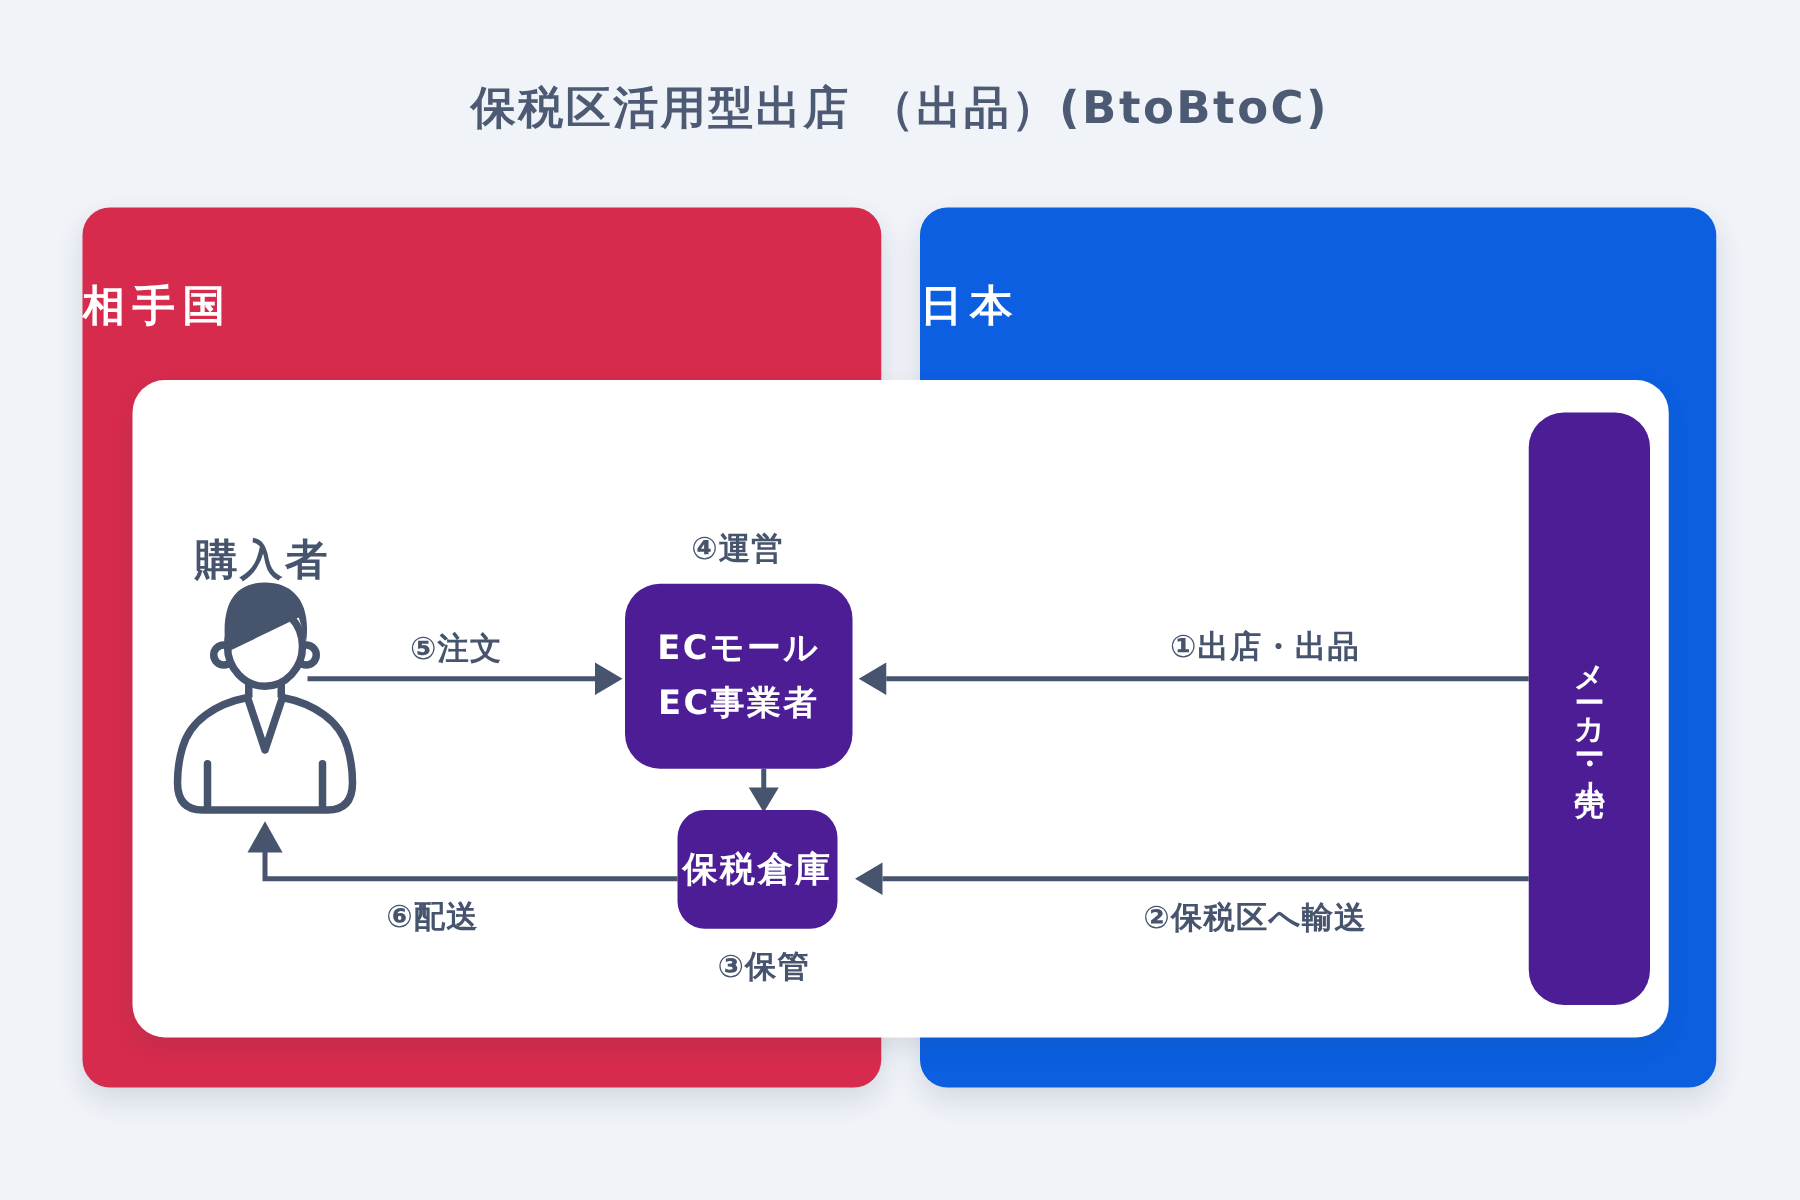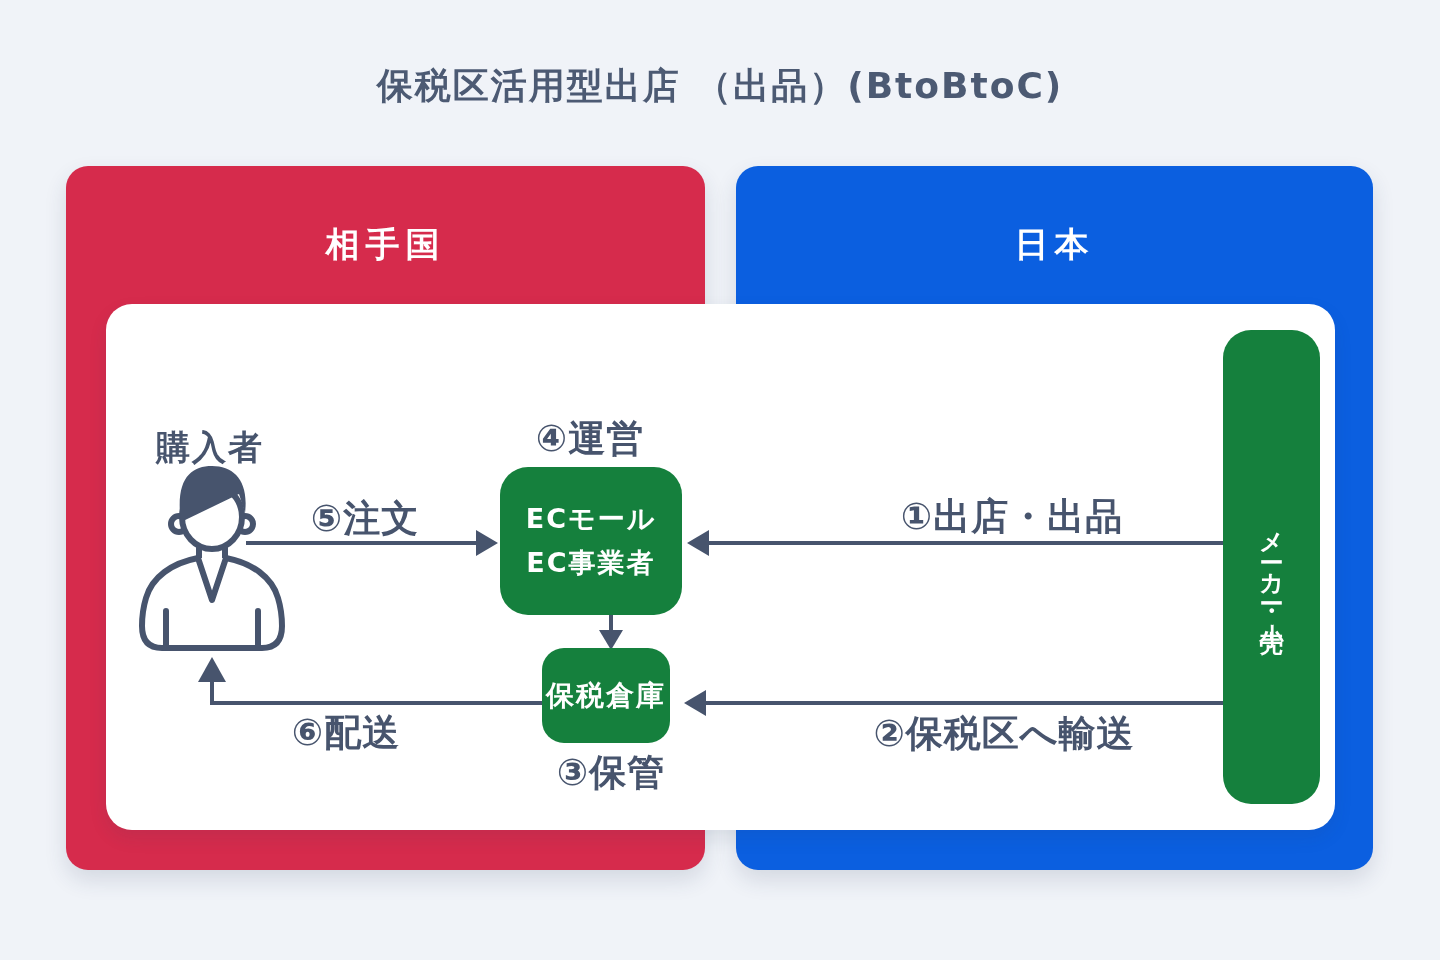"相手国" .panel-label { text-align: center -> none }
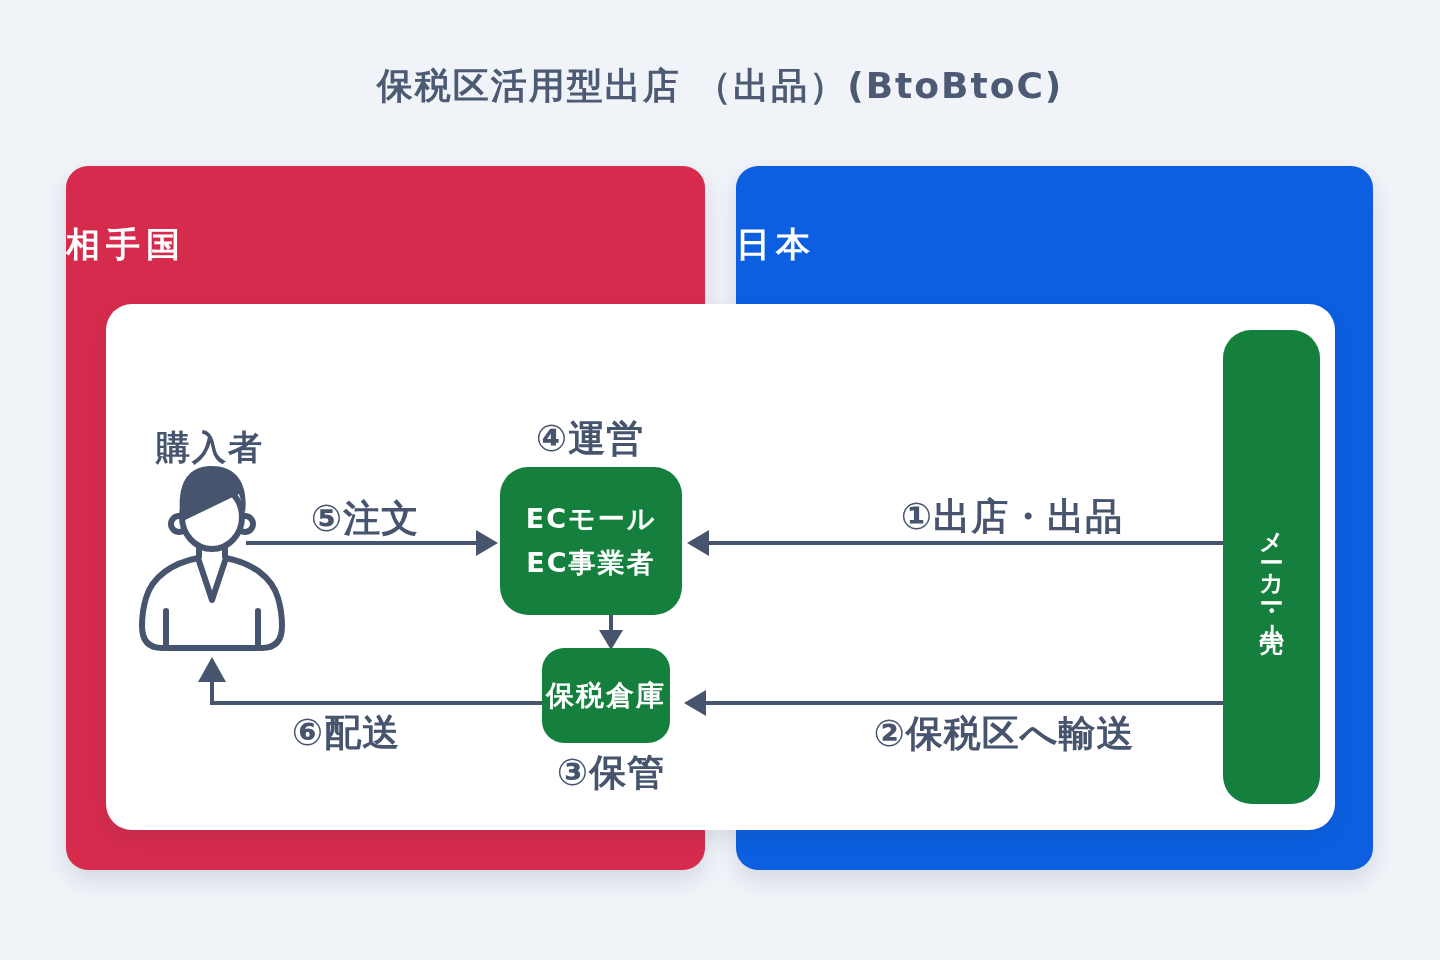"④運営" .flow-label { font-size: 37px -> 25px }
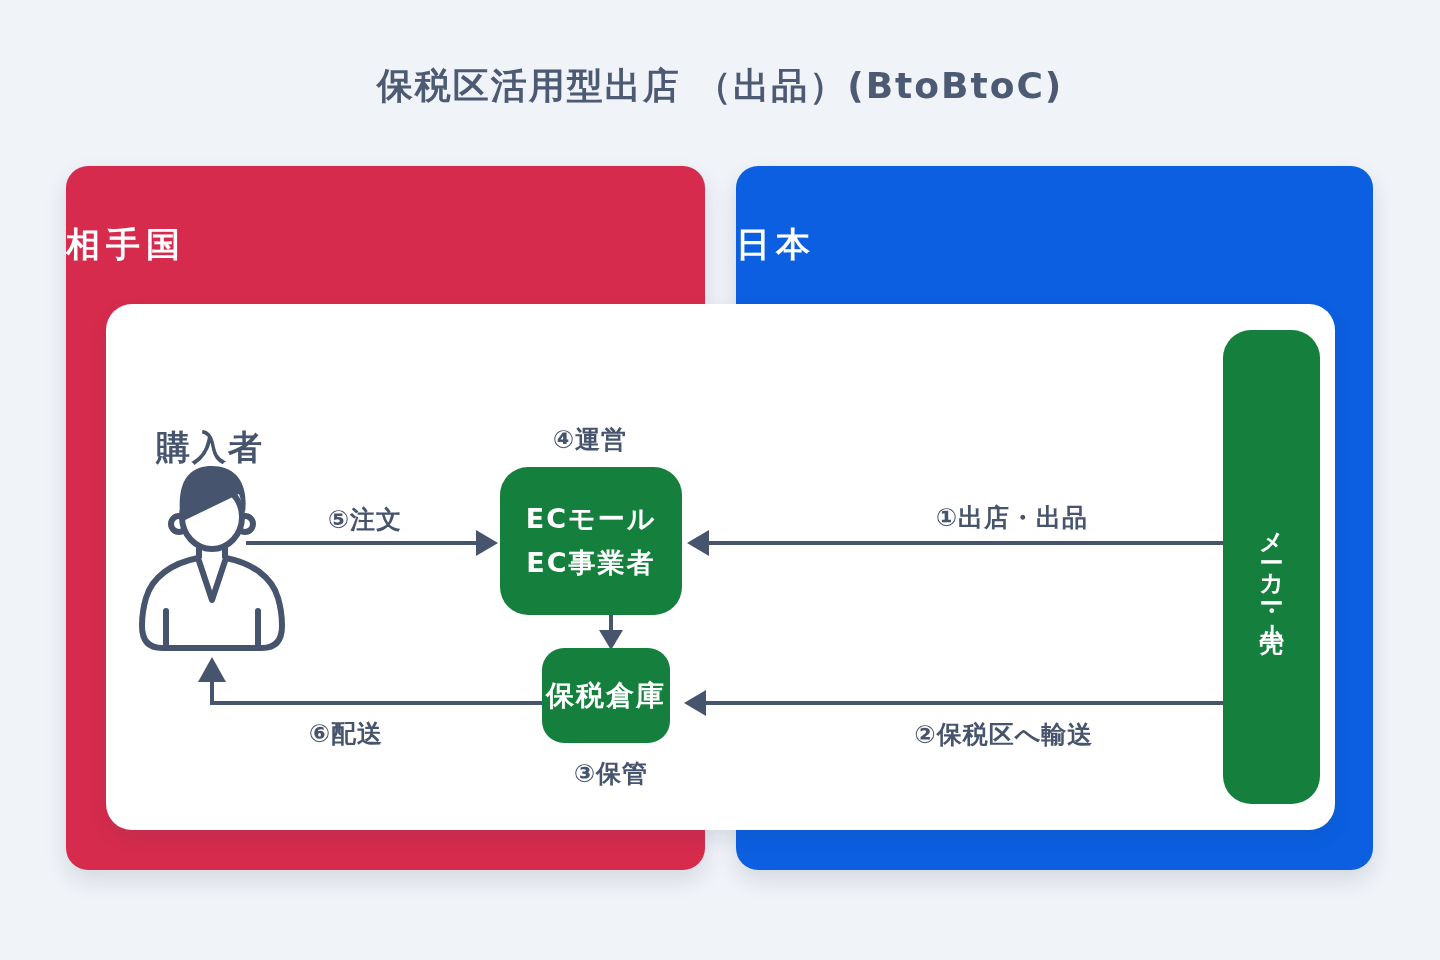"ECモール" .node { background: #15803d -> #4c1d95 }
